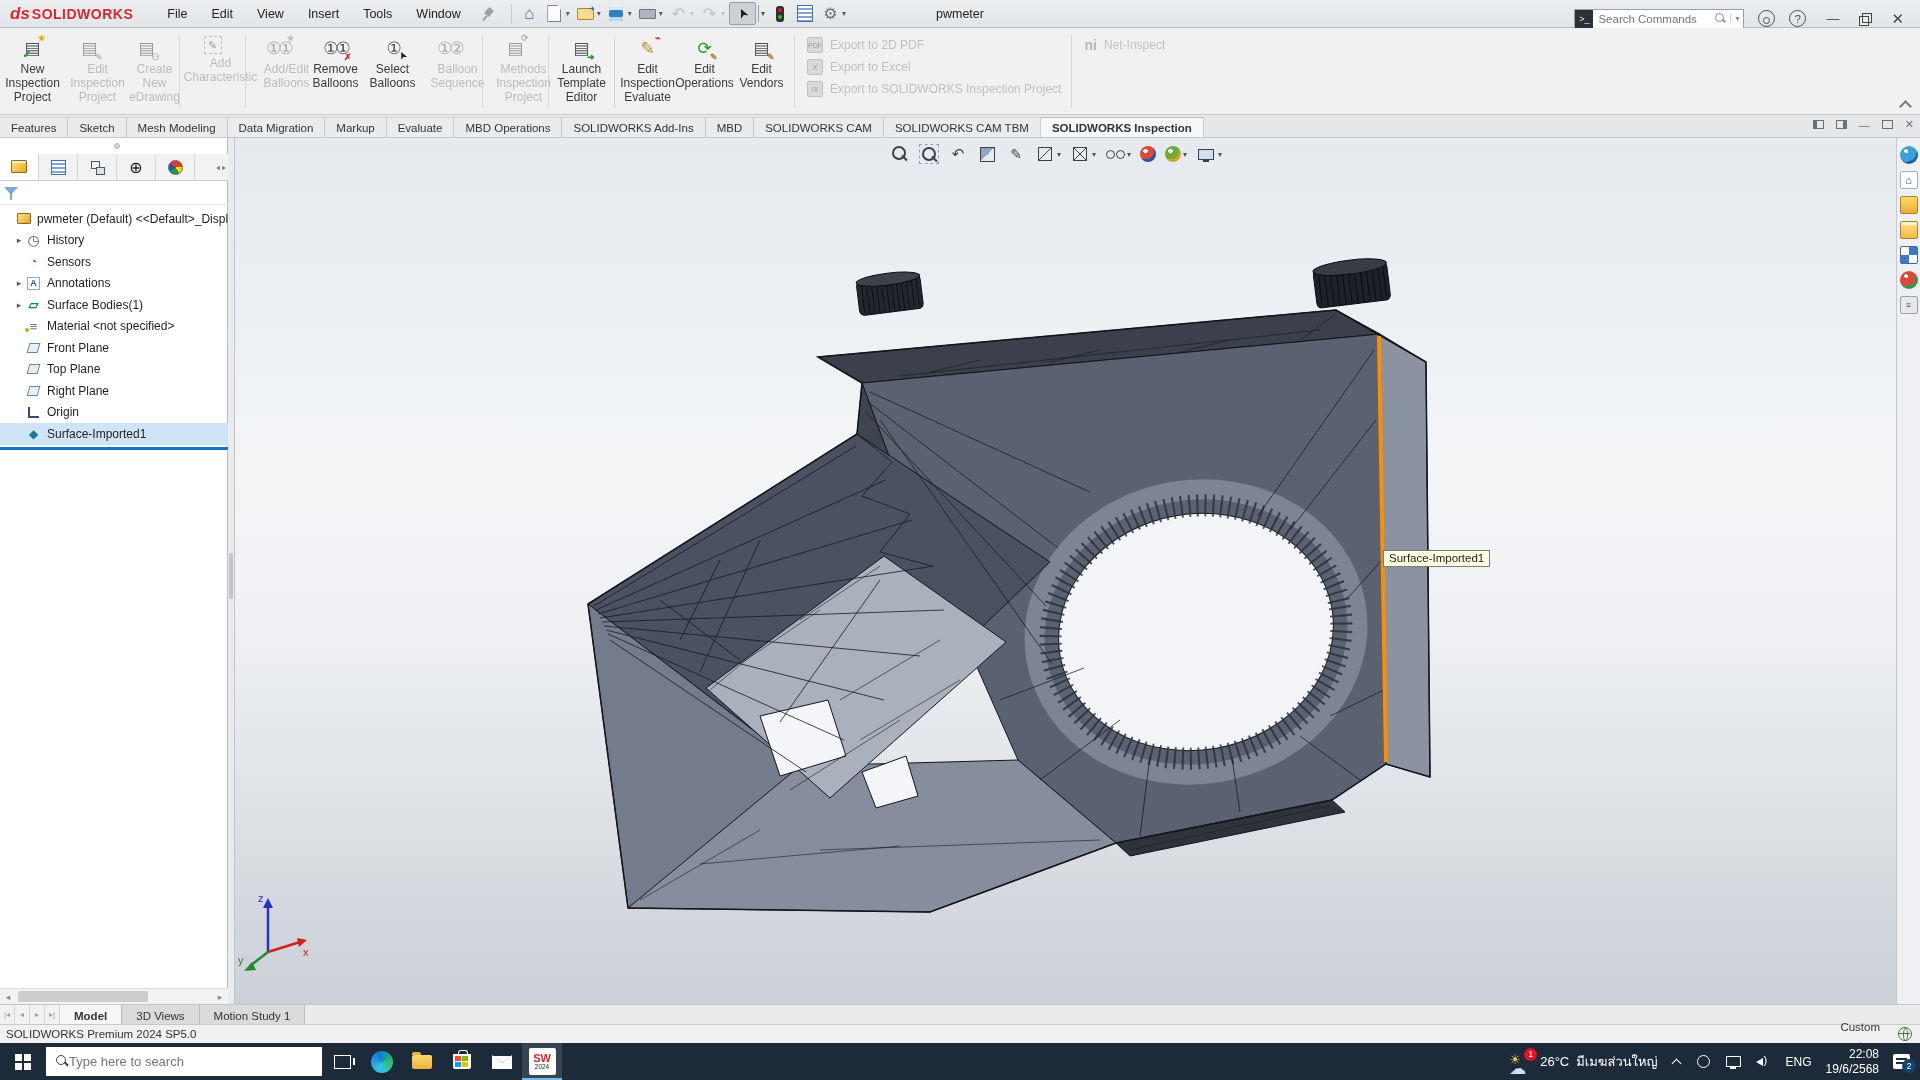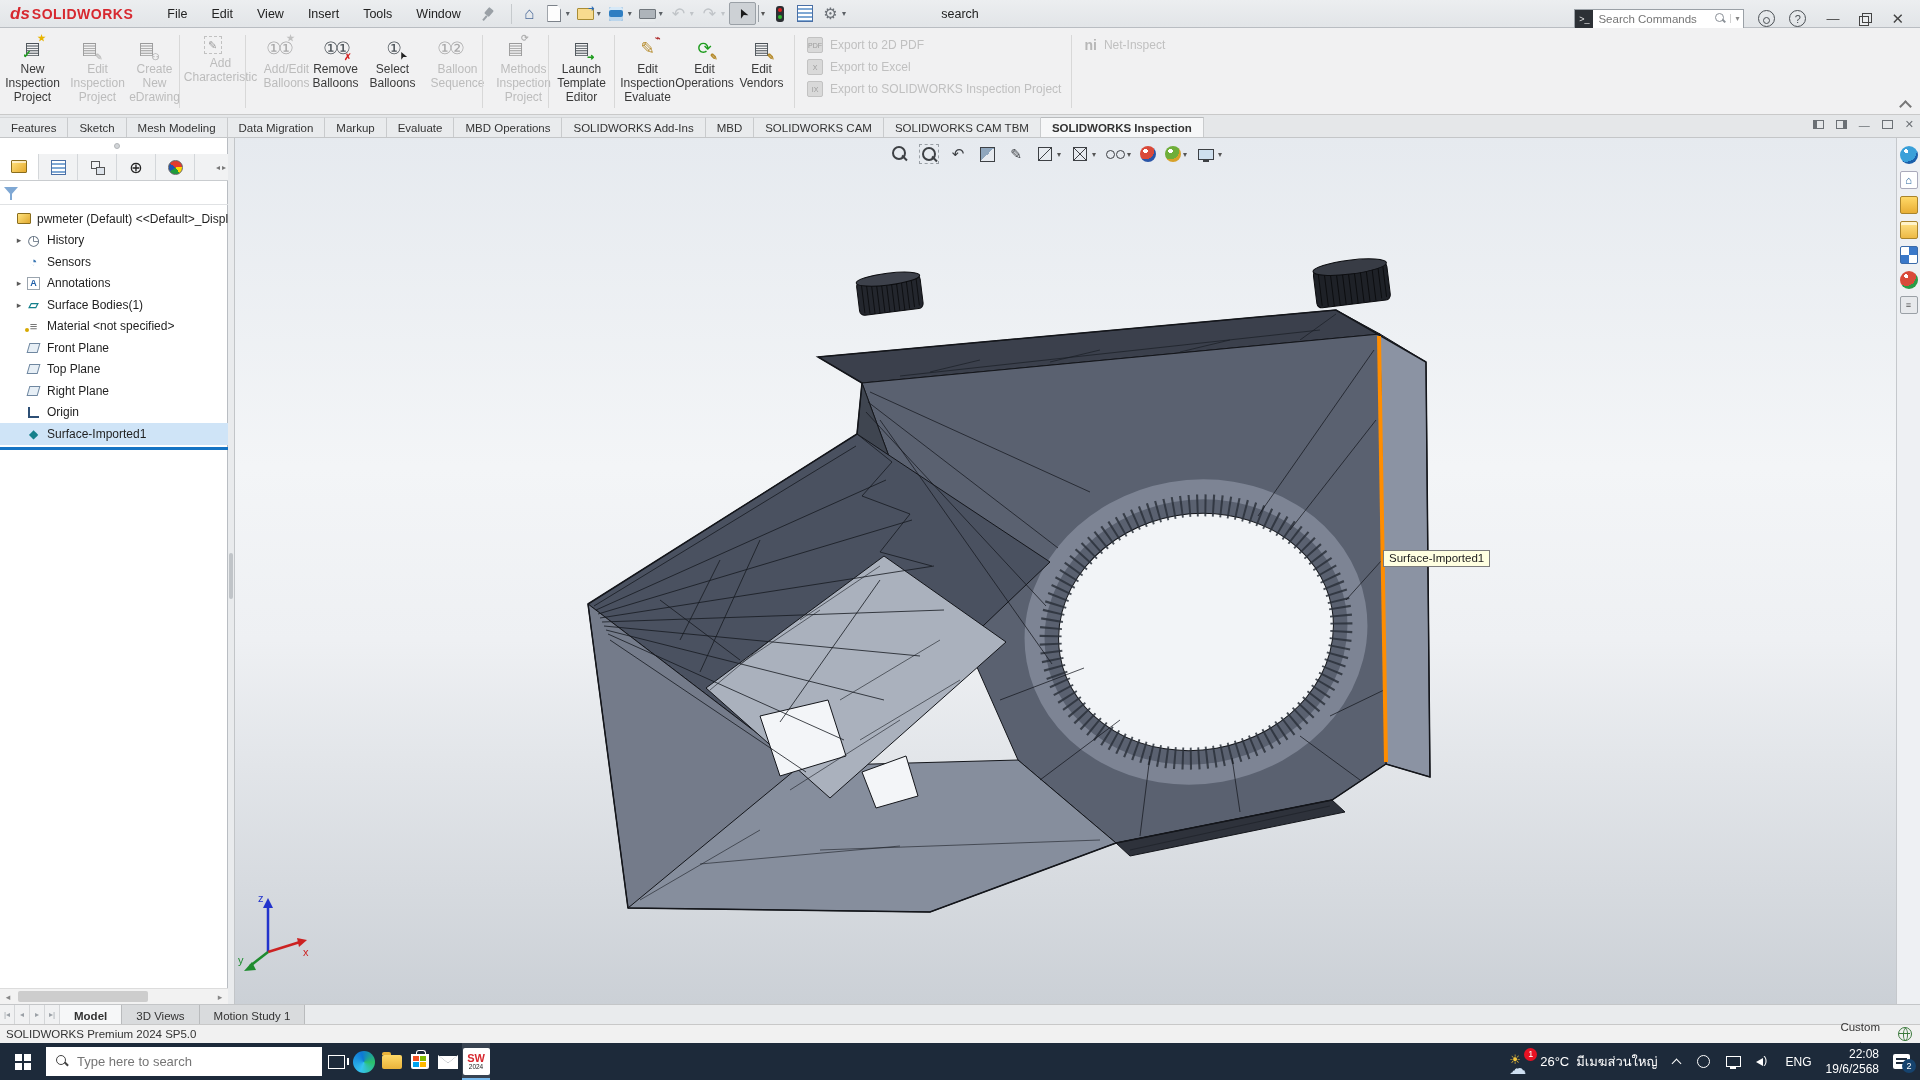"search" span { text: search -> pwmeter }
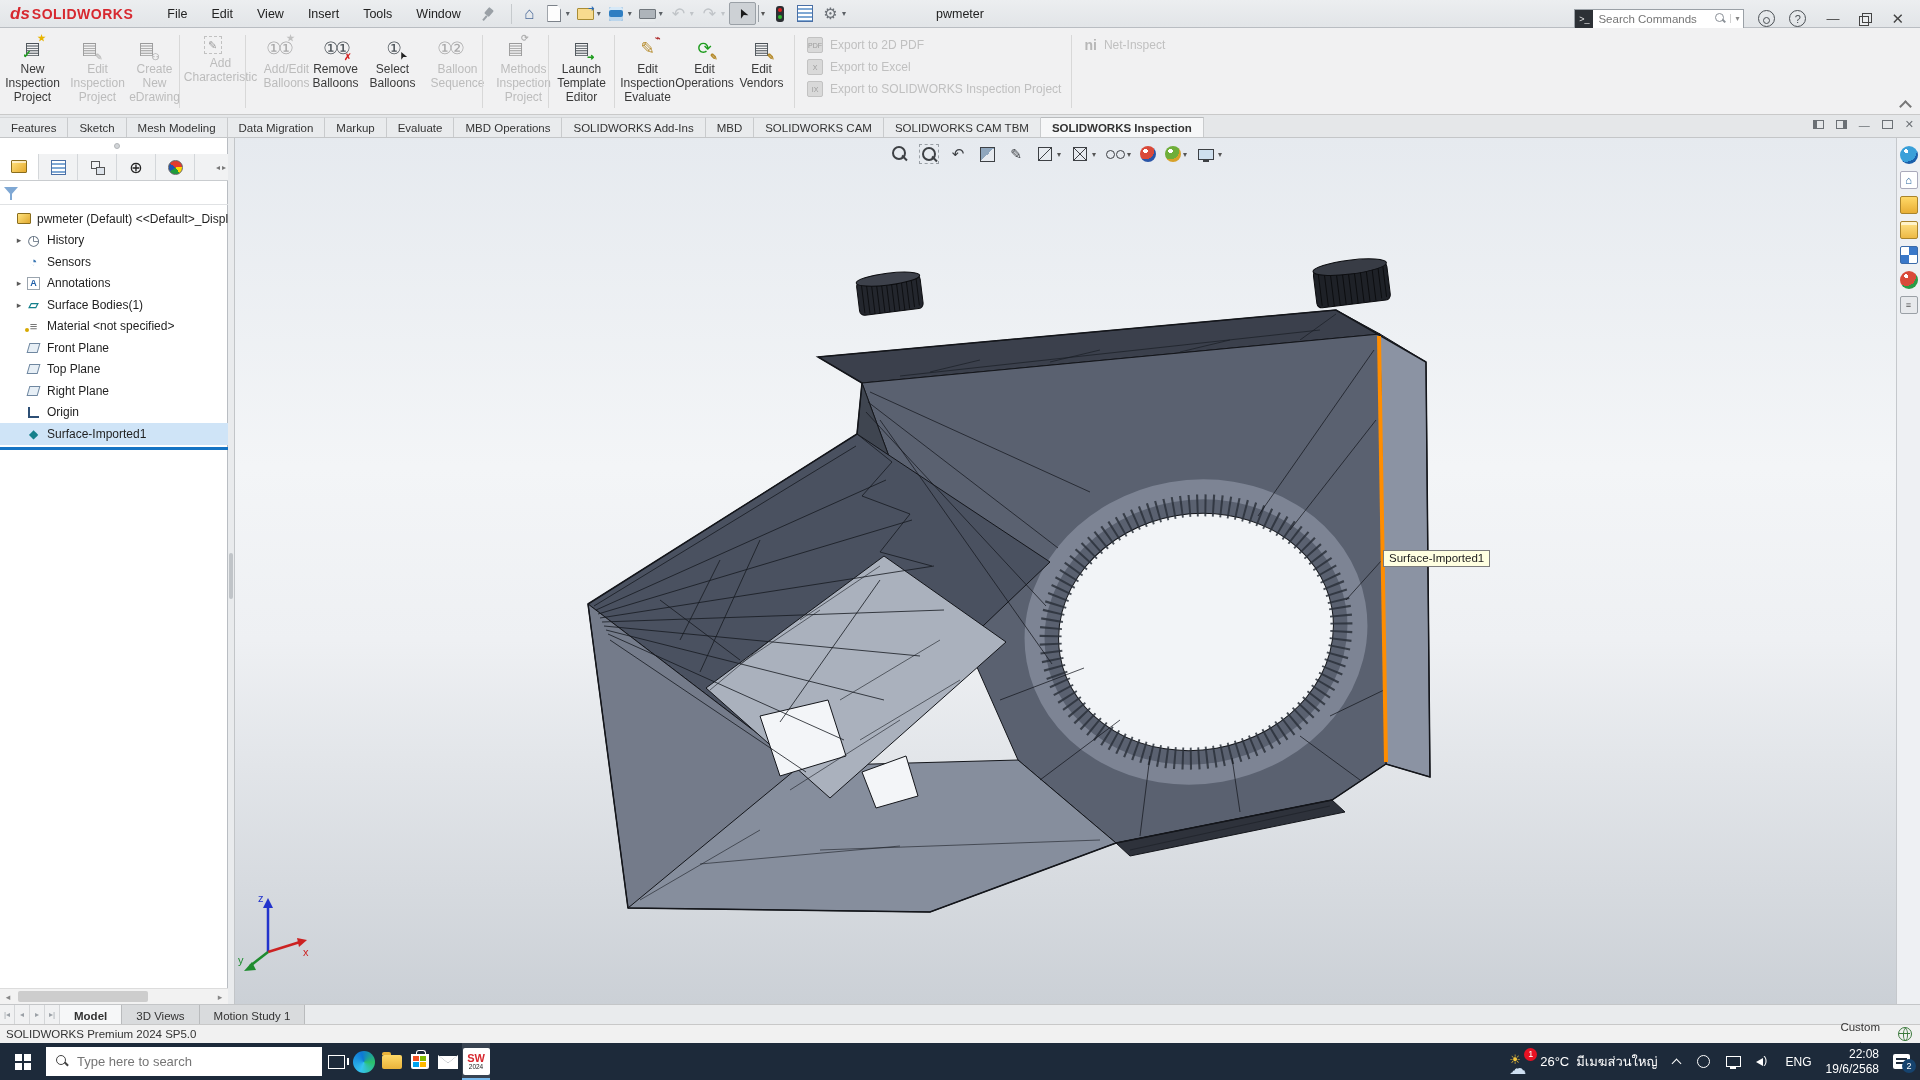"Type here to search" #tb-search { gap: 8px -> 0 }
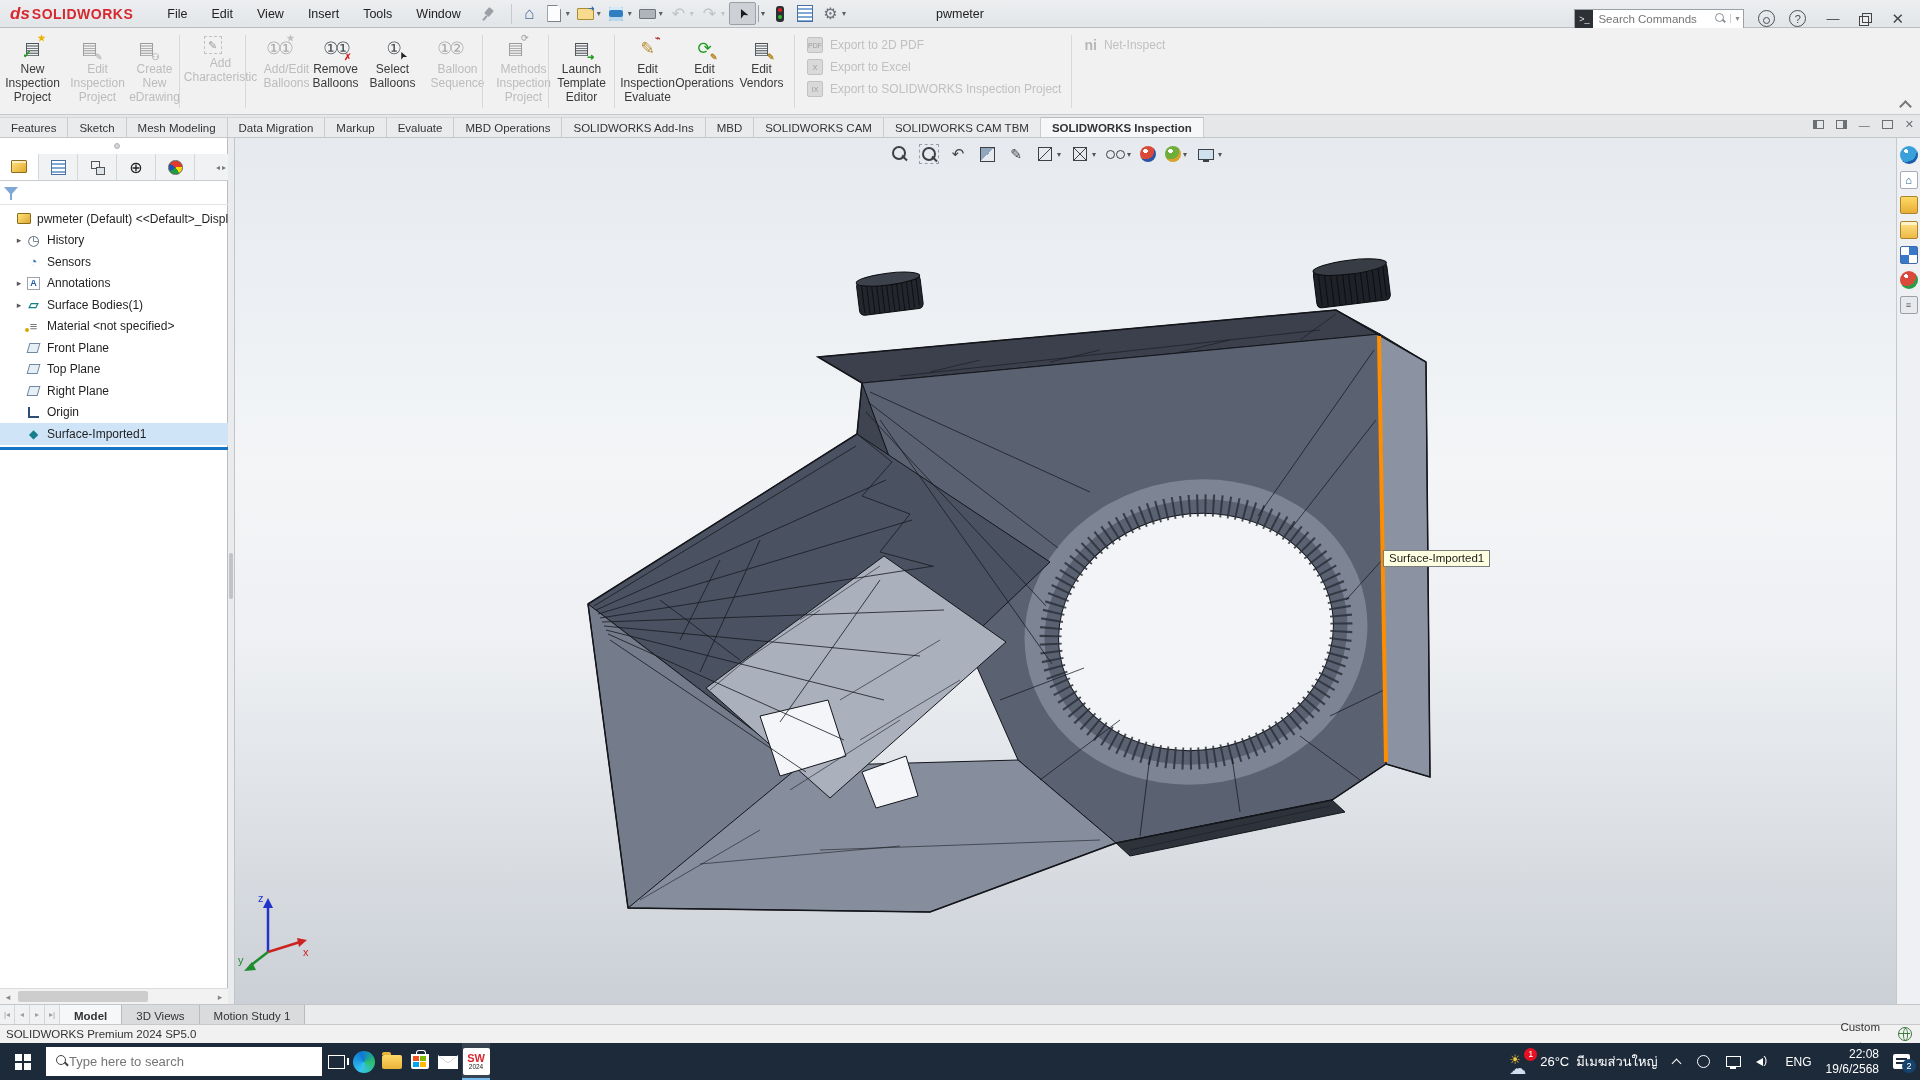"SW" .tb-app { width: 28px -> 40px }
